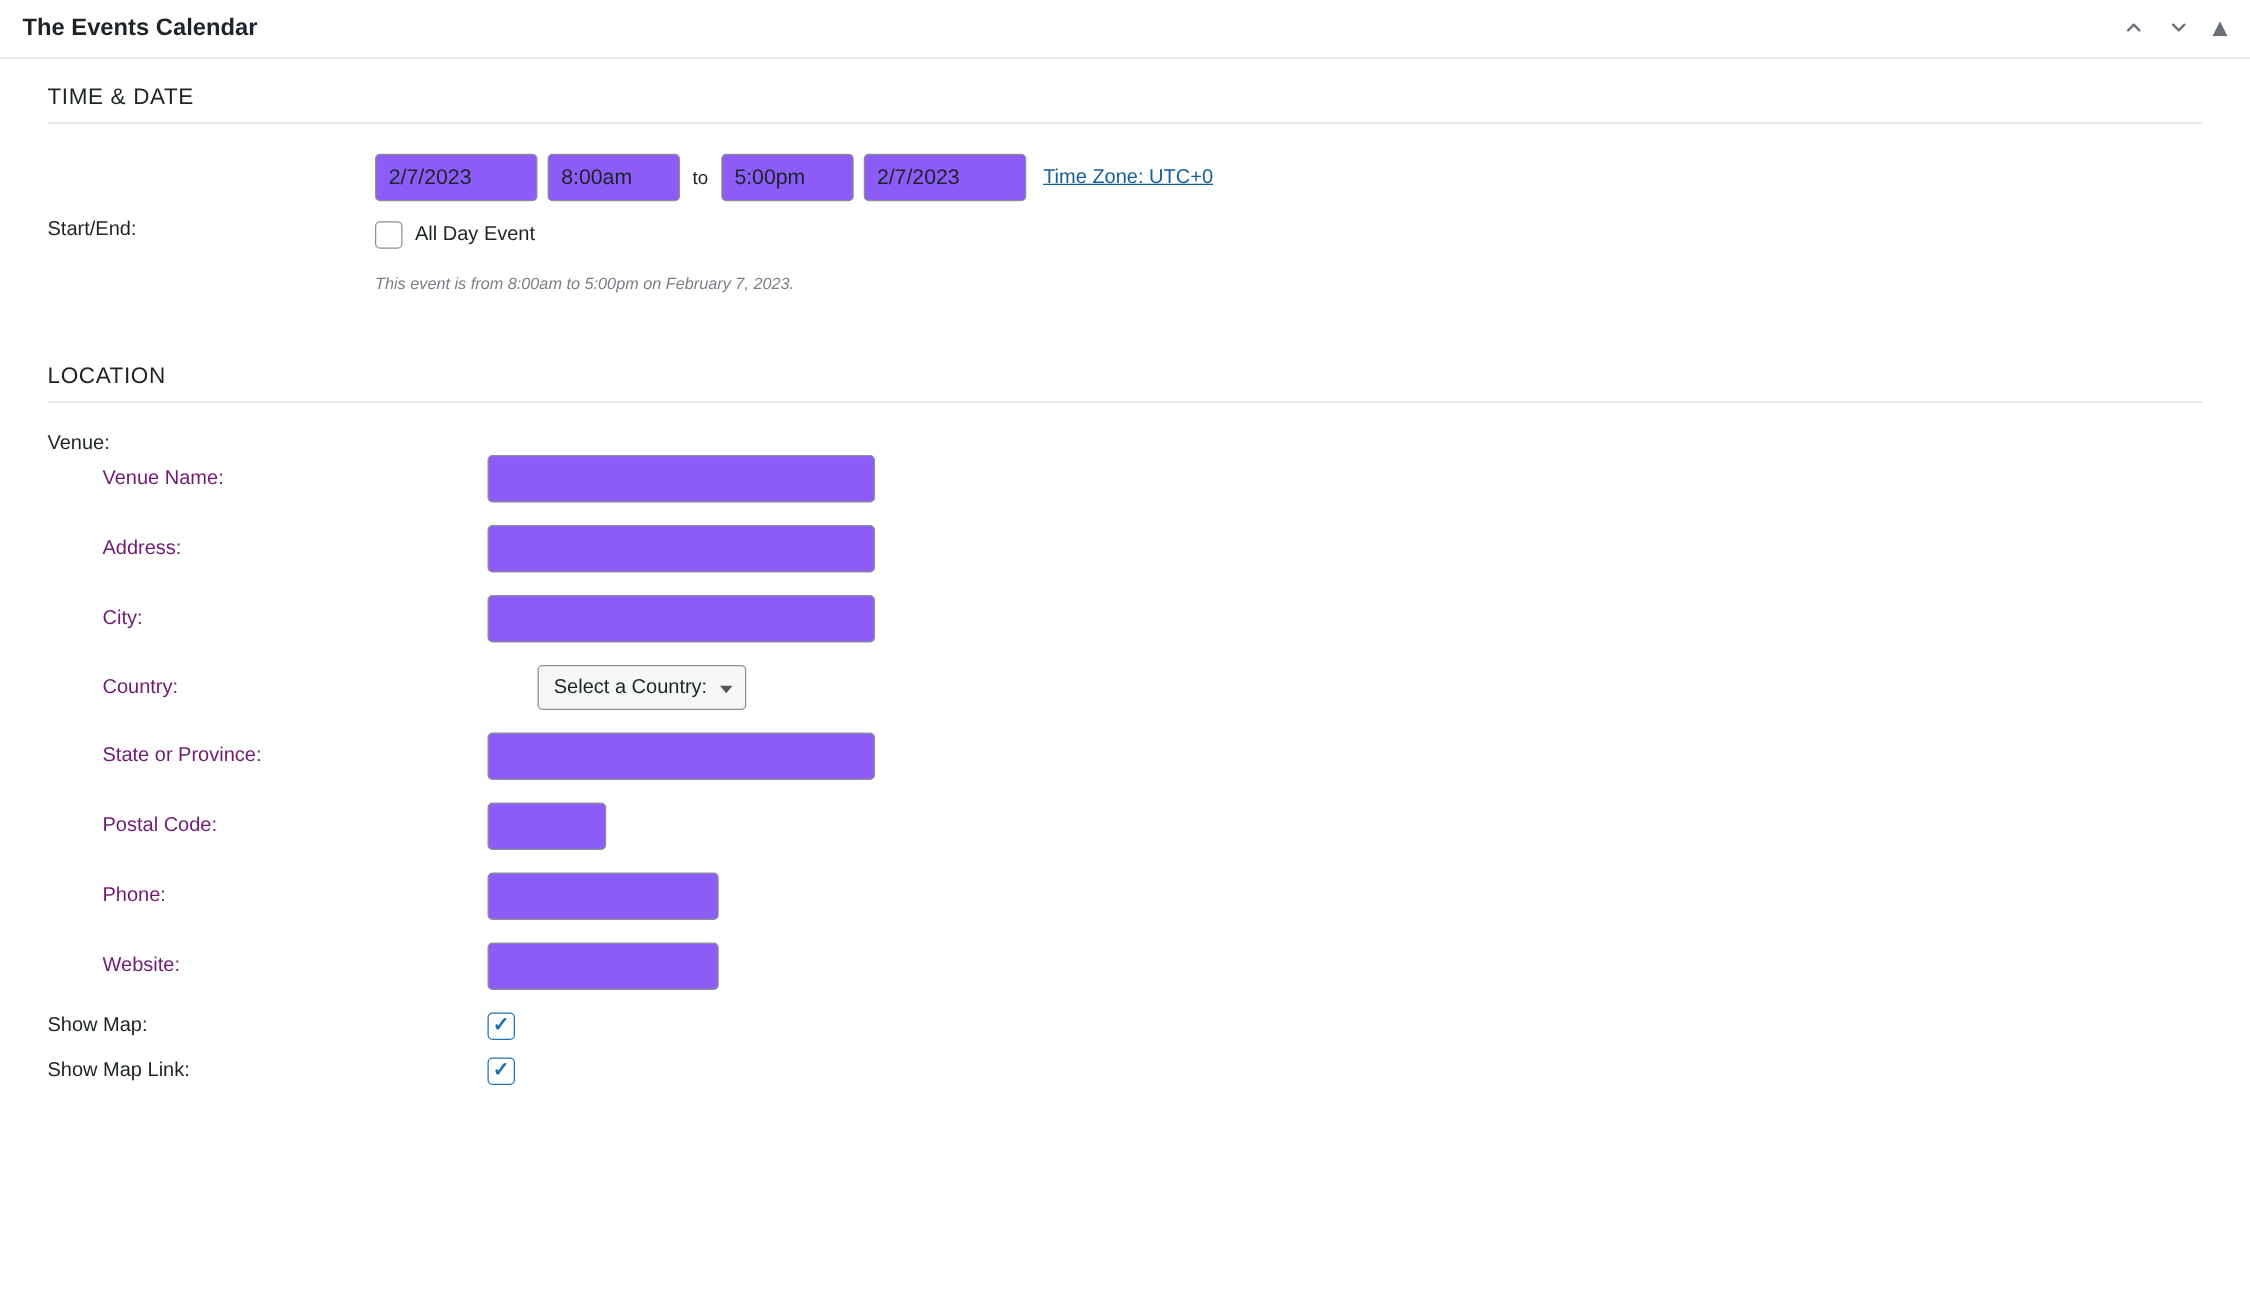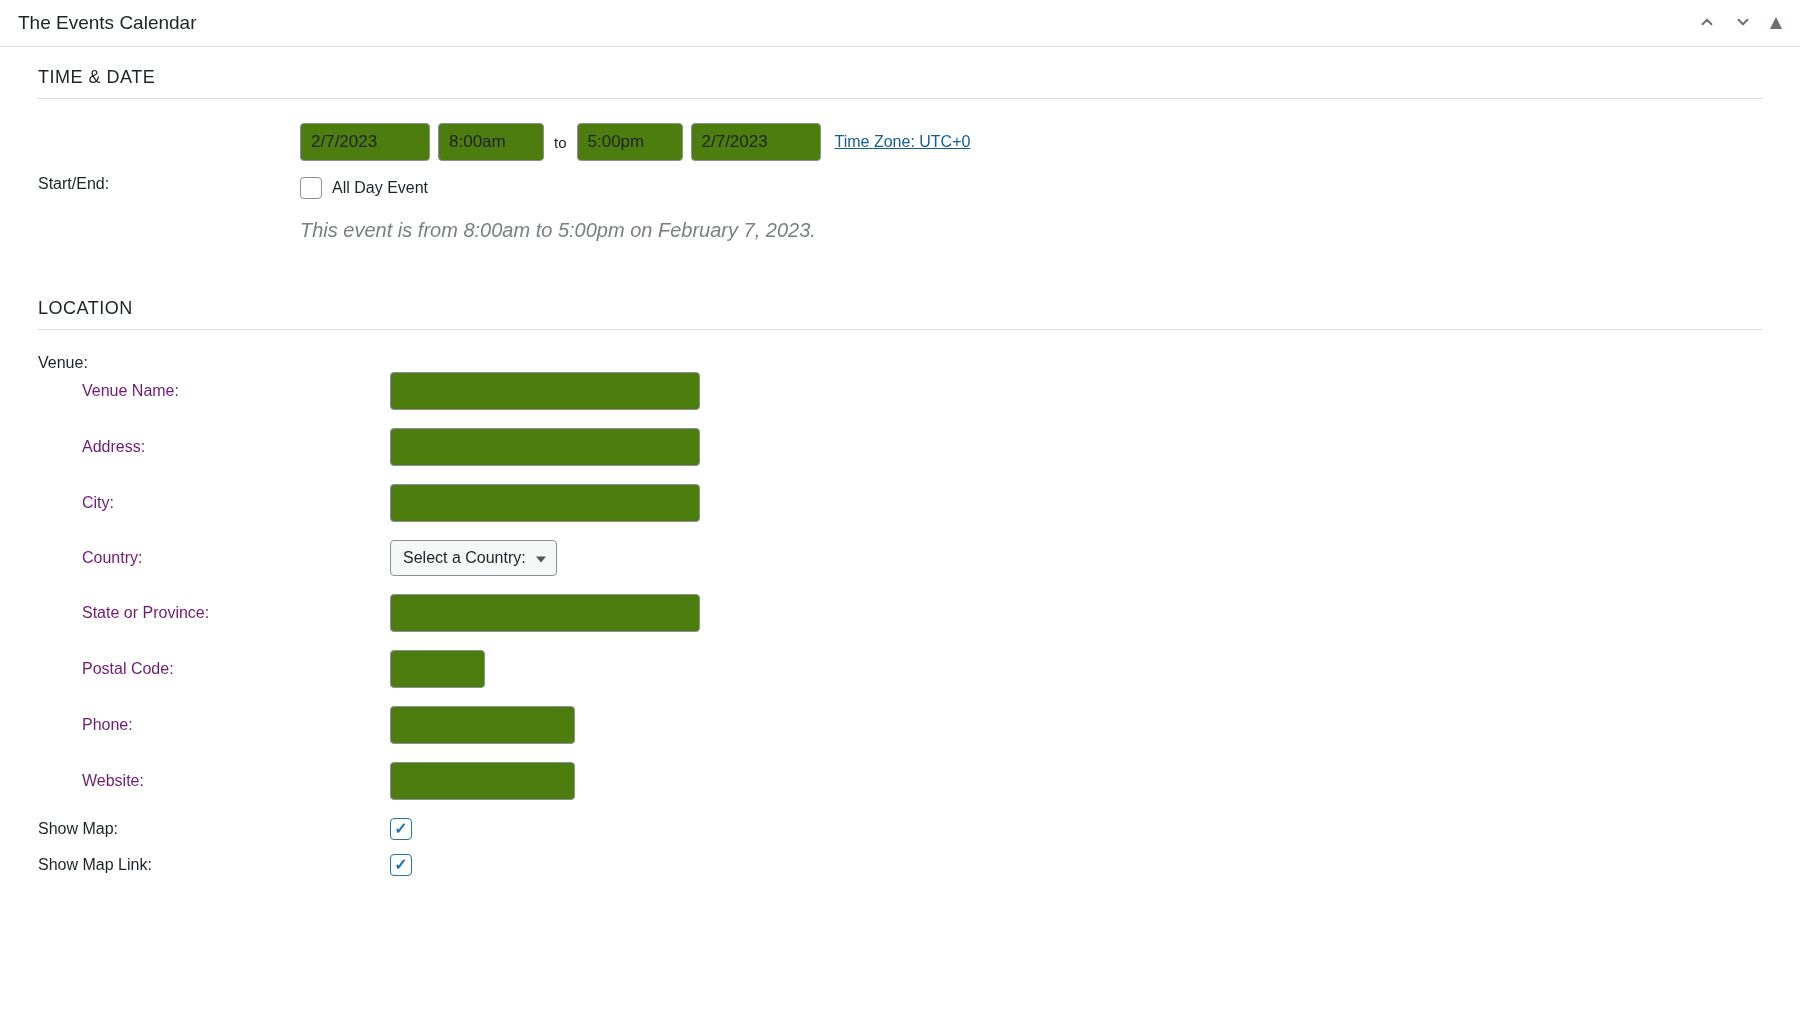"The Events Calendar" .panel-title { font-weight: 400 -> 700 }
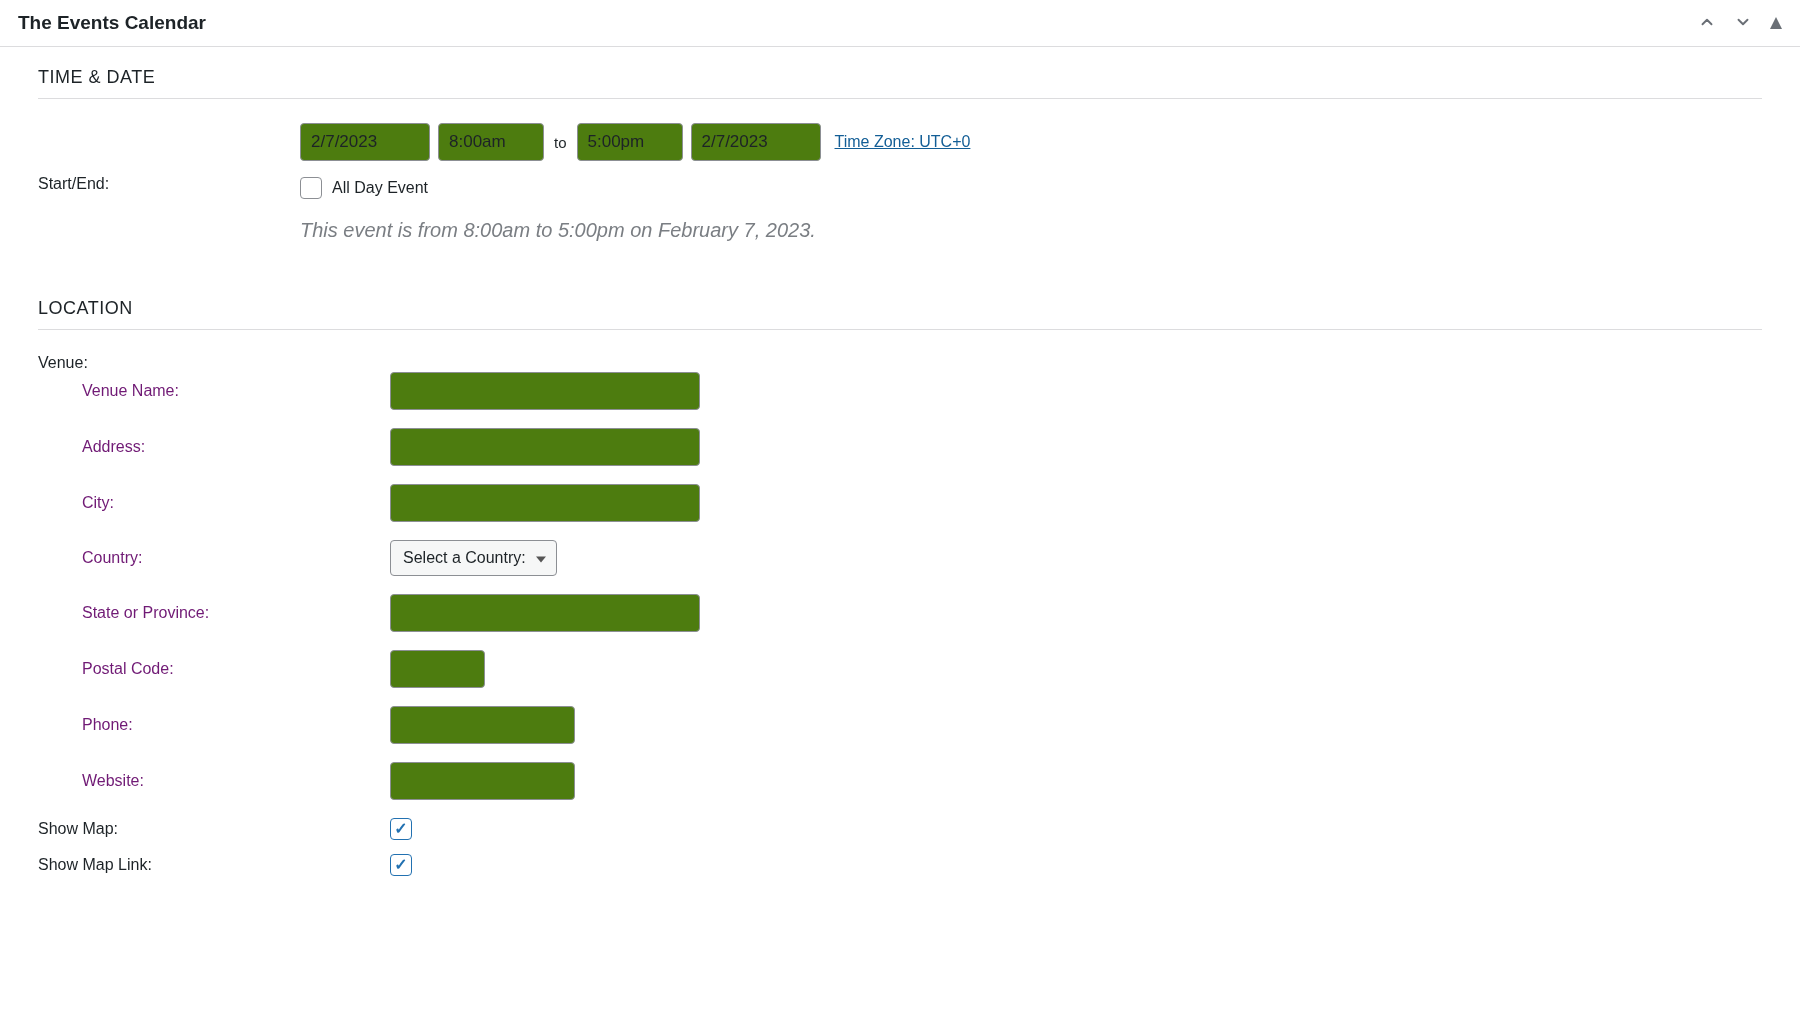"2/7/2023" .text-input { background: #4d7c0f -> #8b5cf6 }
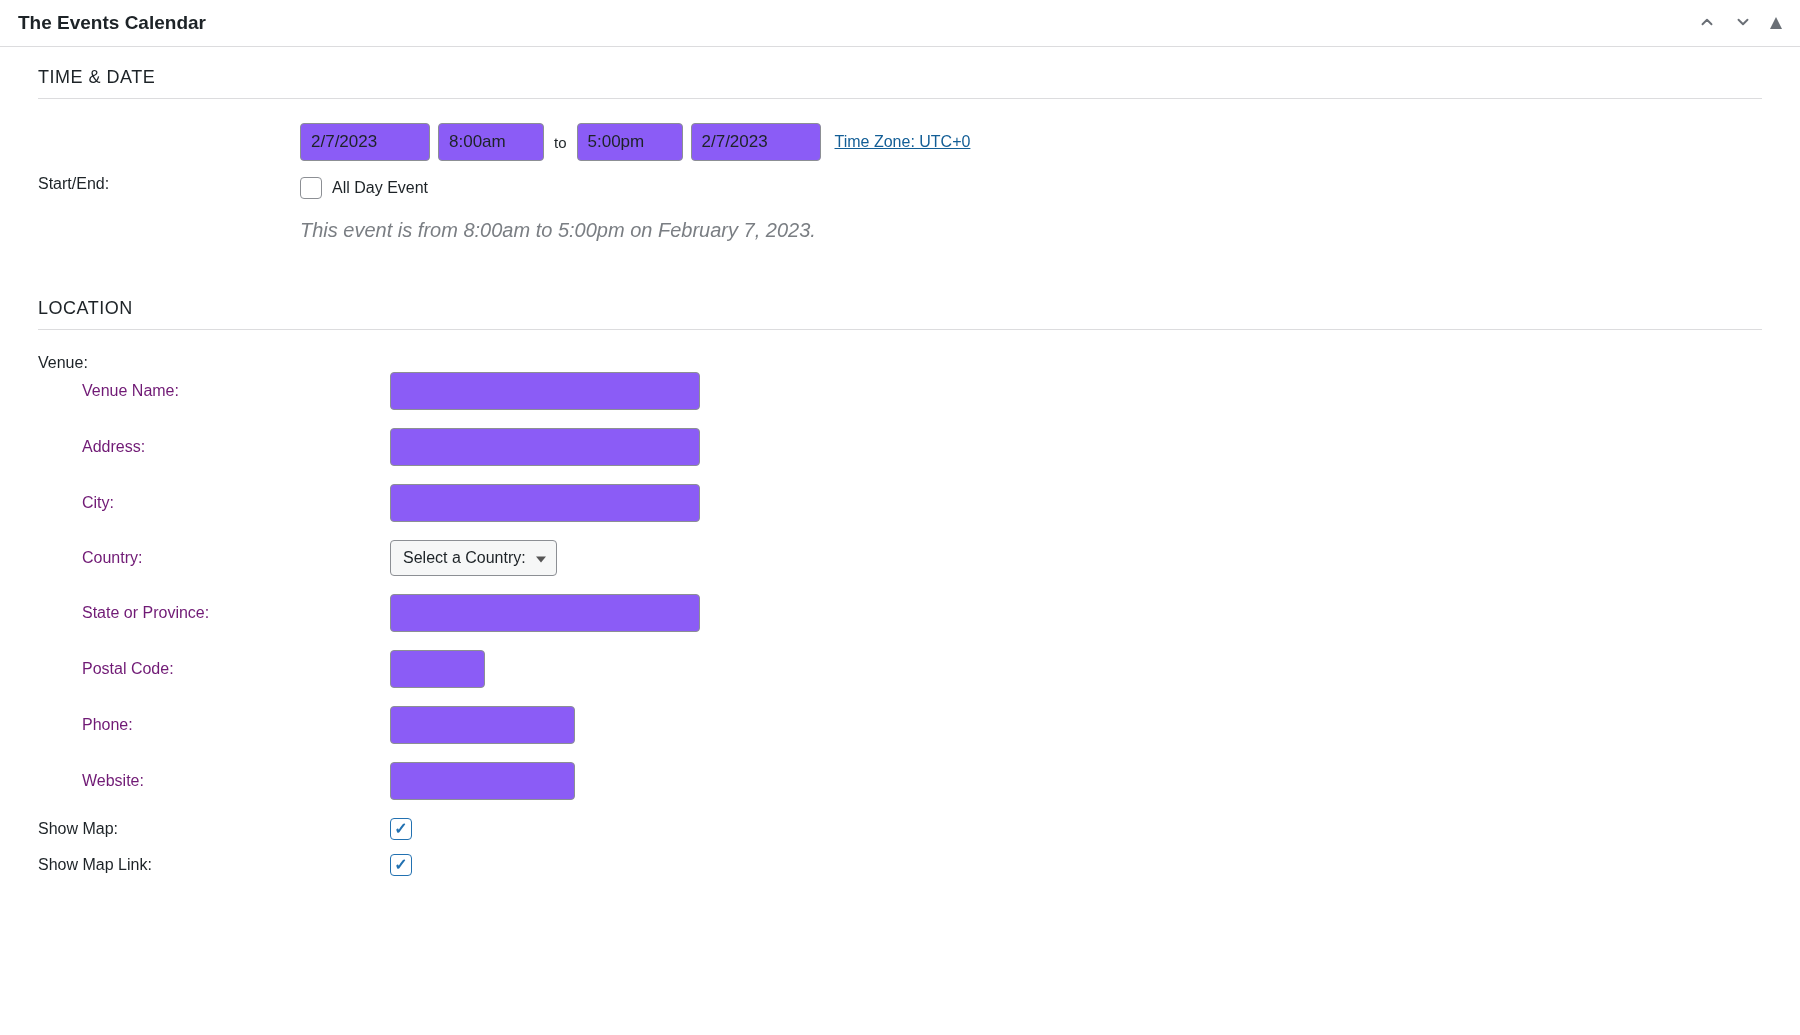"This event is from 8:00am" .hint-text { font-size: 20px -> 13px }
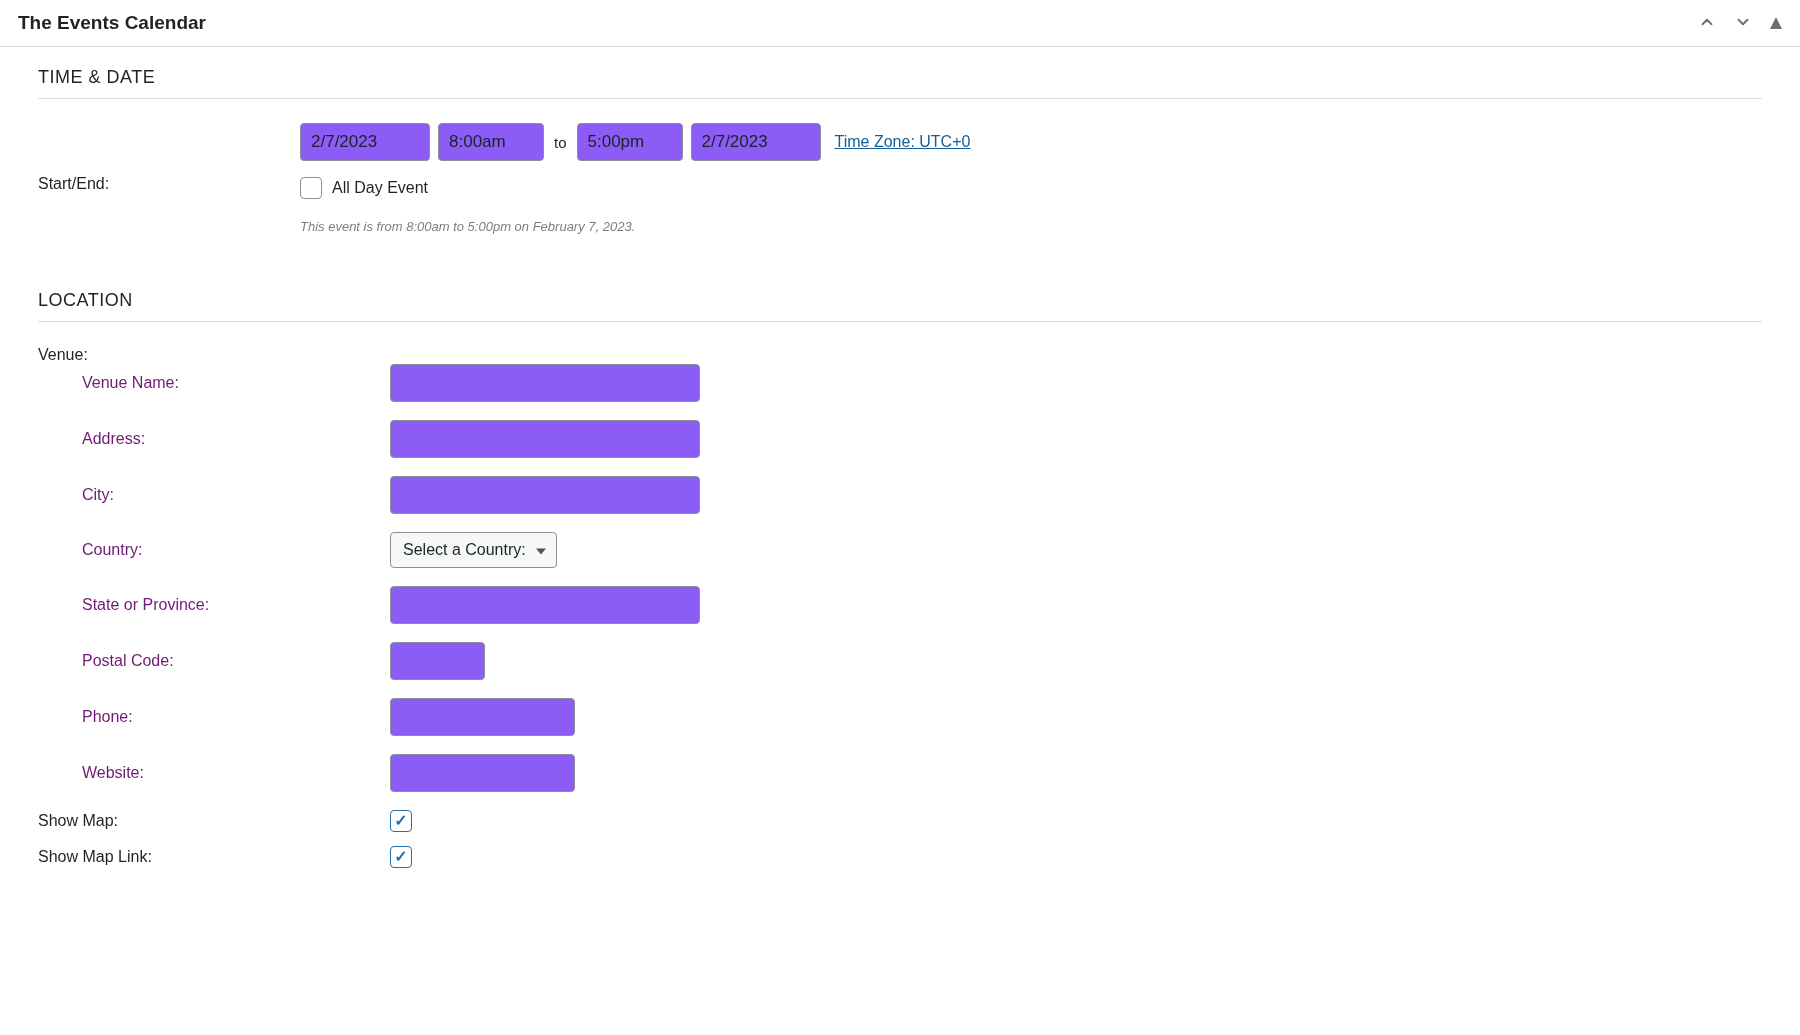"Select a Country:" .country-select { margin-left: none -> 40px }
